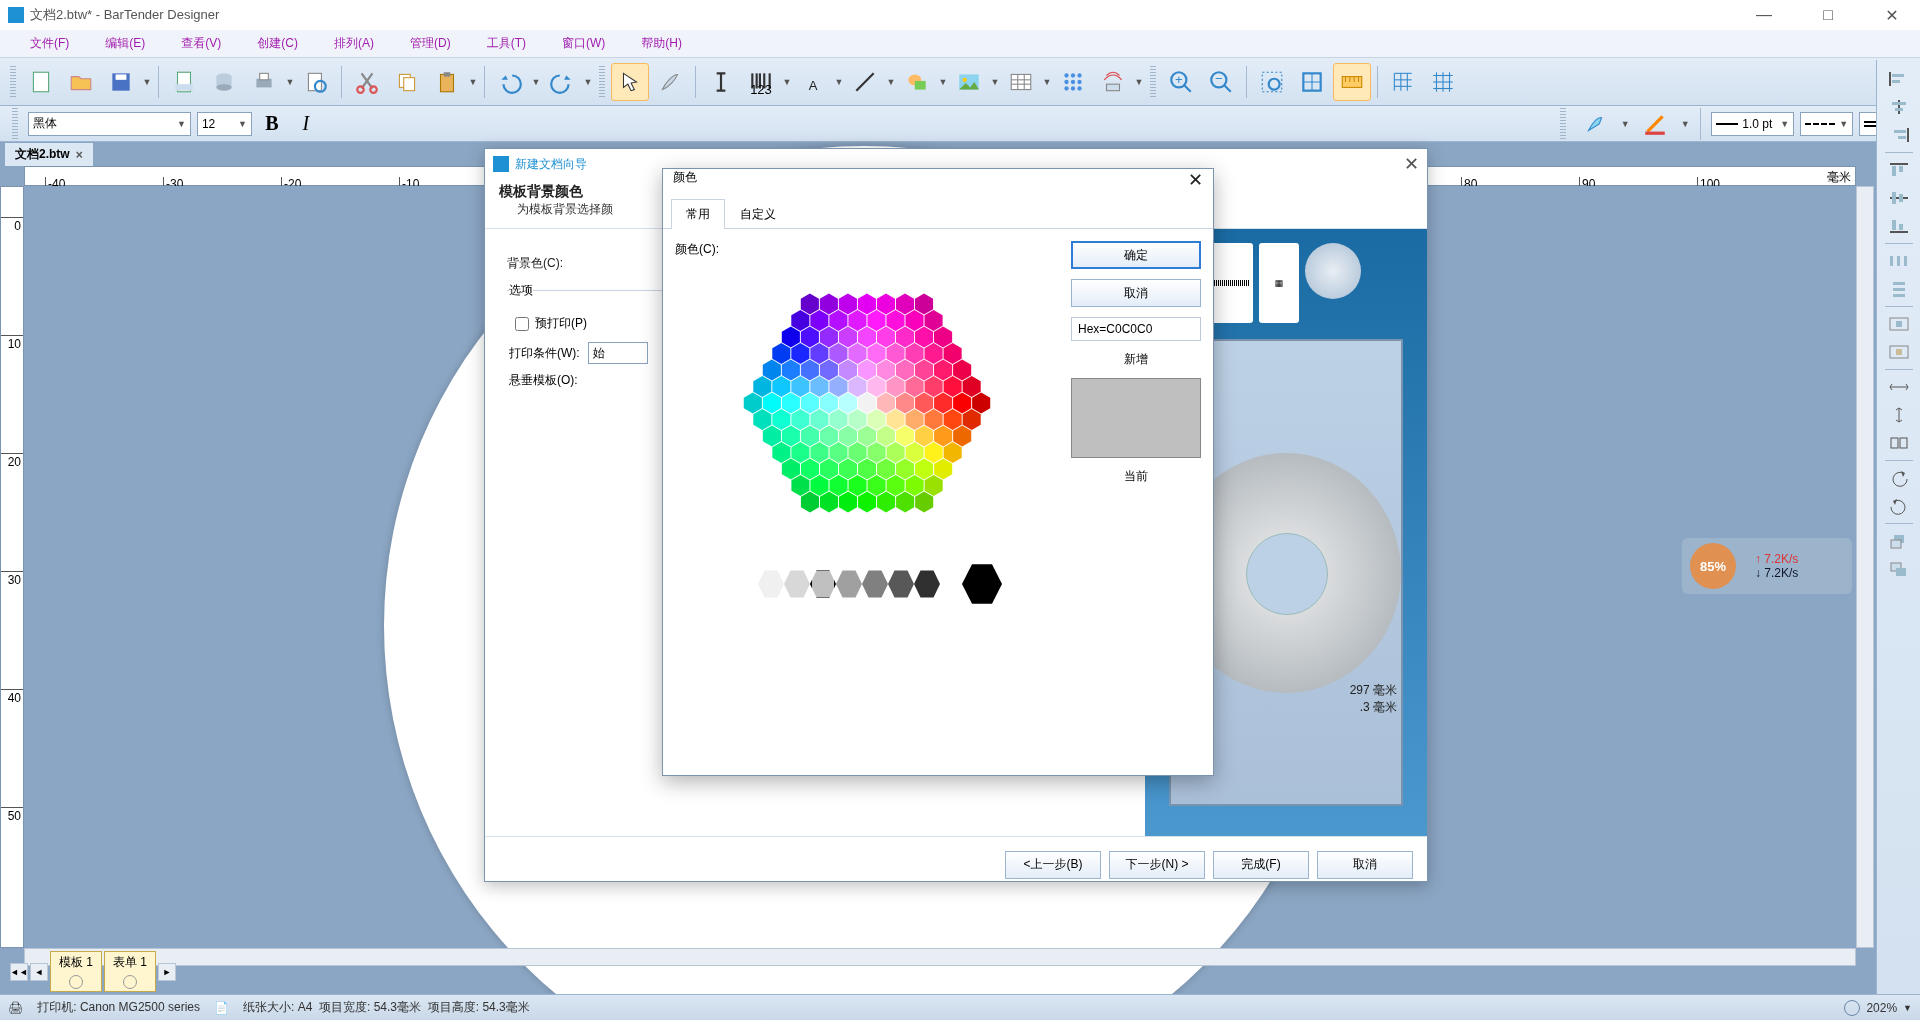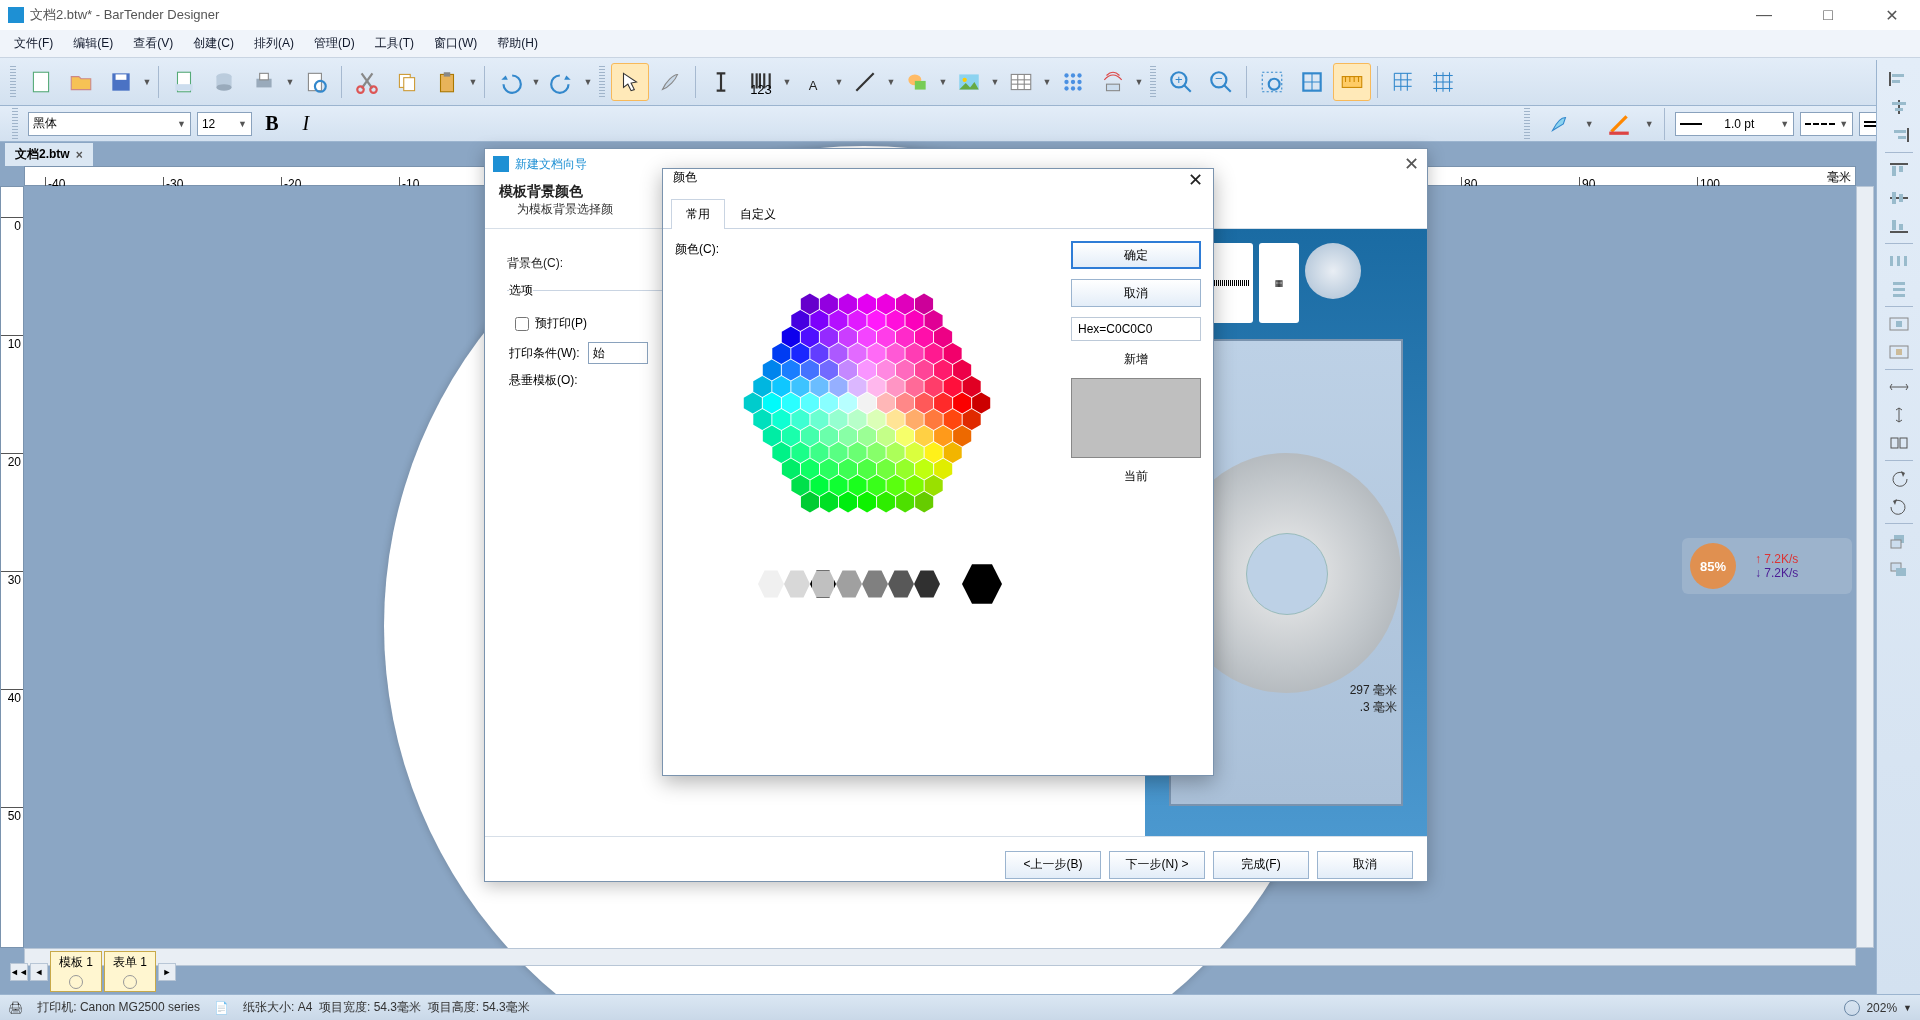"文件(F)" .menubar span { color: #0f172a -> #a21caf; margin-left: none -> 16px }
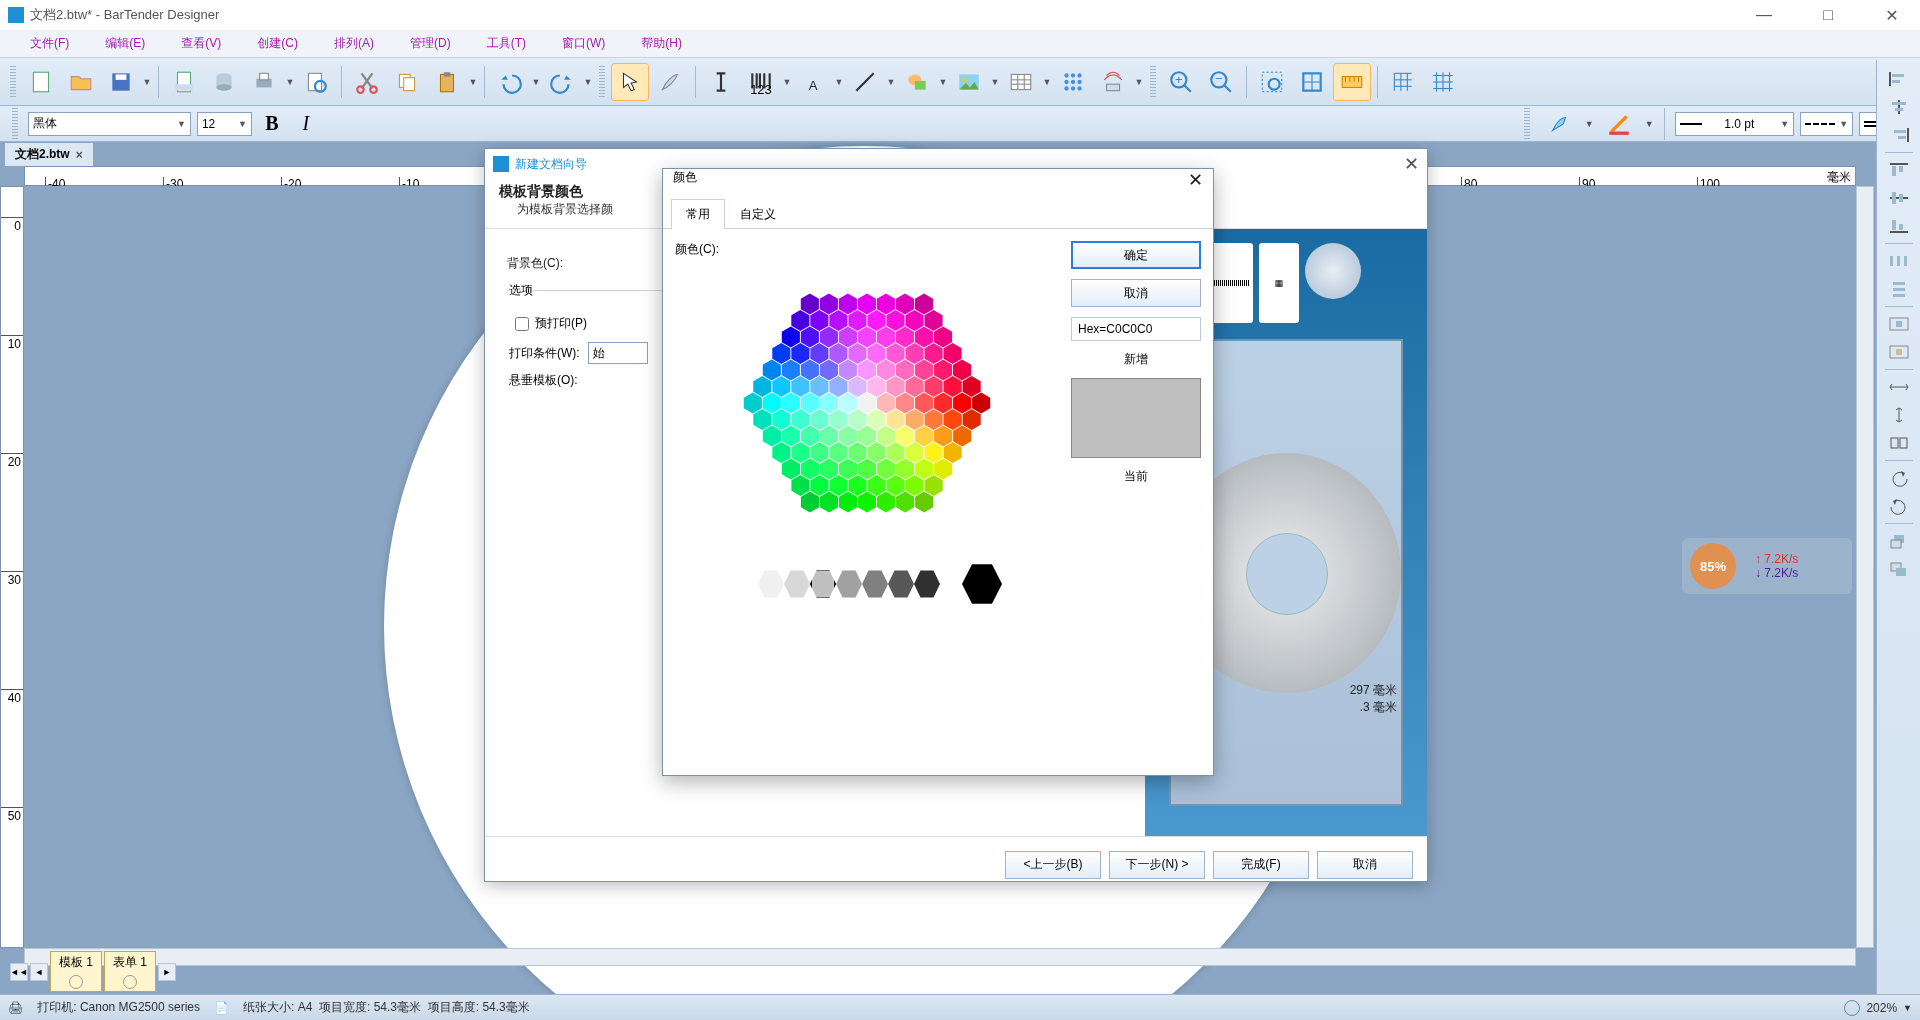"1.0 pt" div.combo { gap: 22px -> 4px }
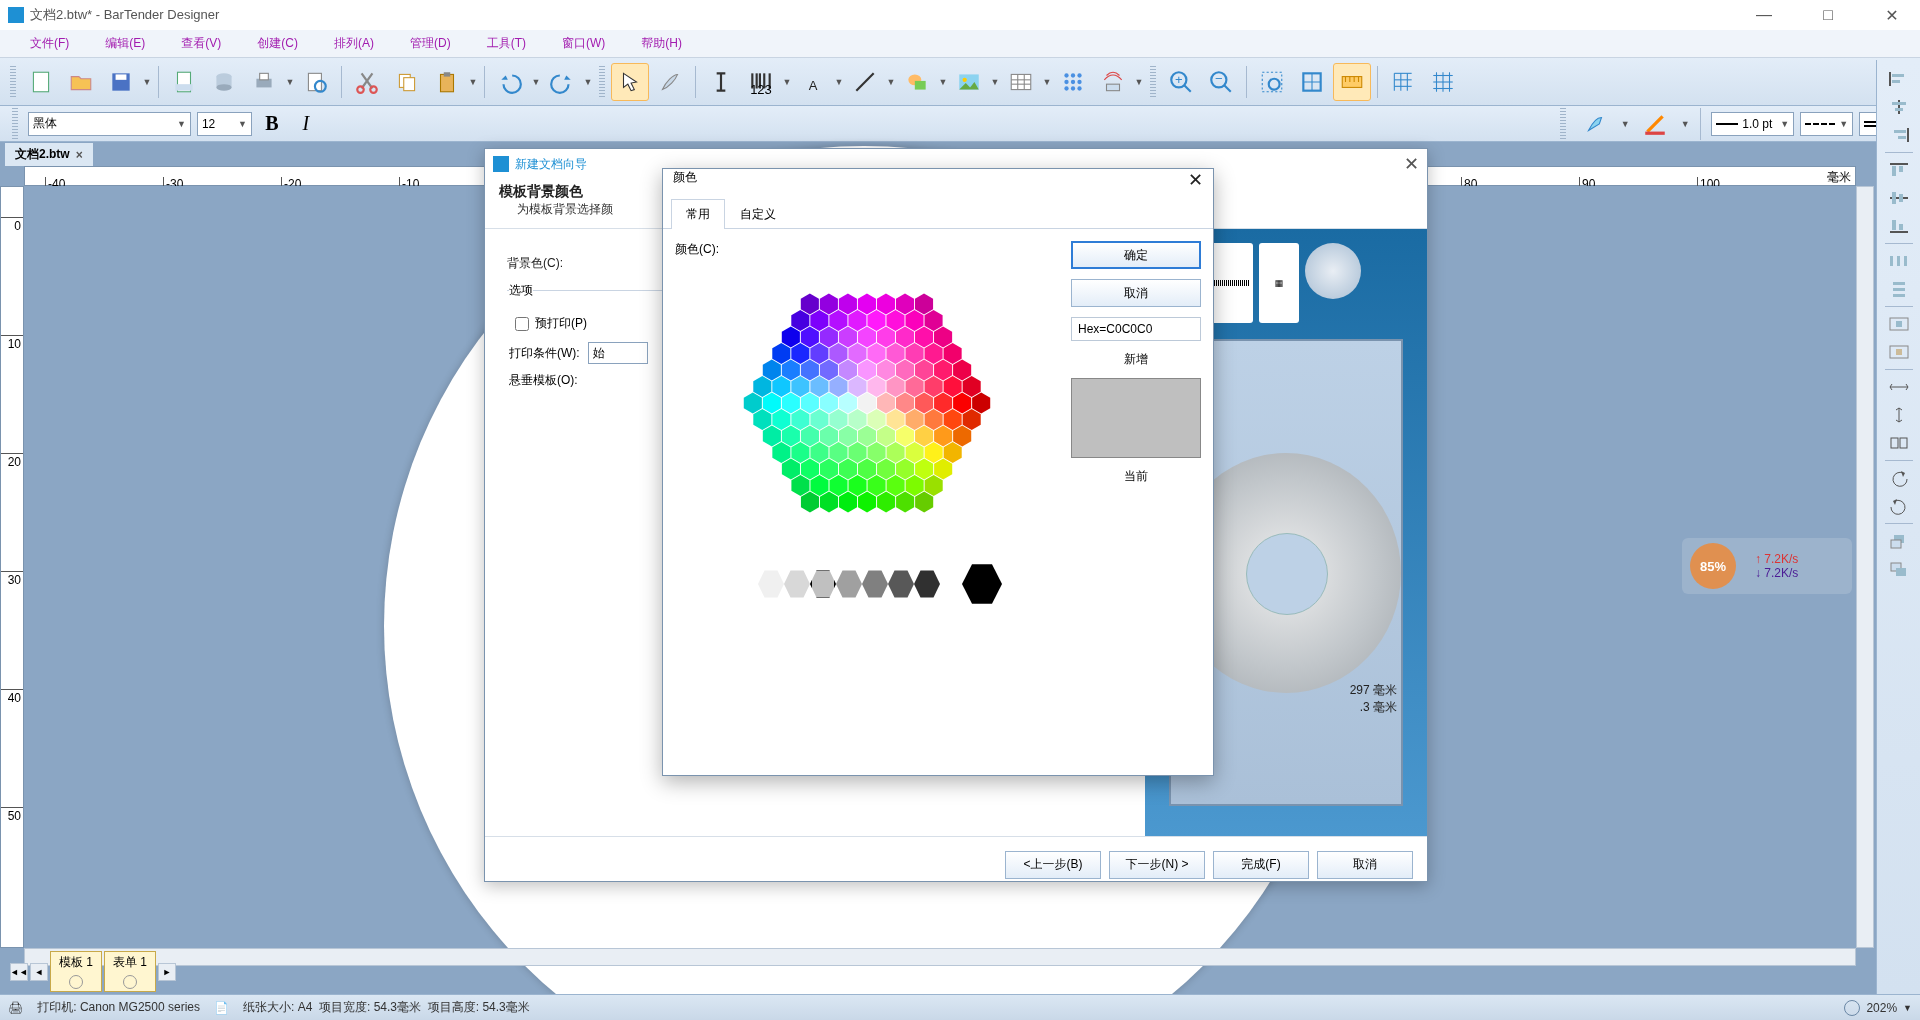"↓ 7.2K/s" .meter .sp2 { color: #4c1d95 -> #0f172a }
